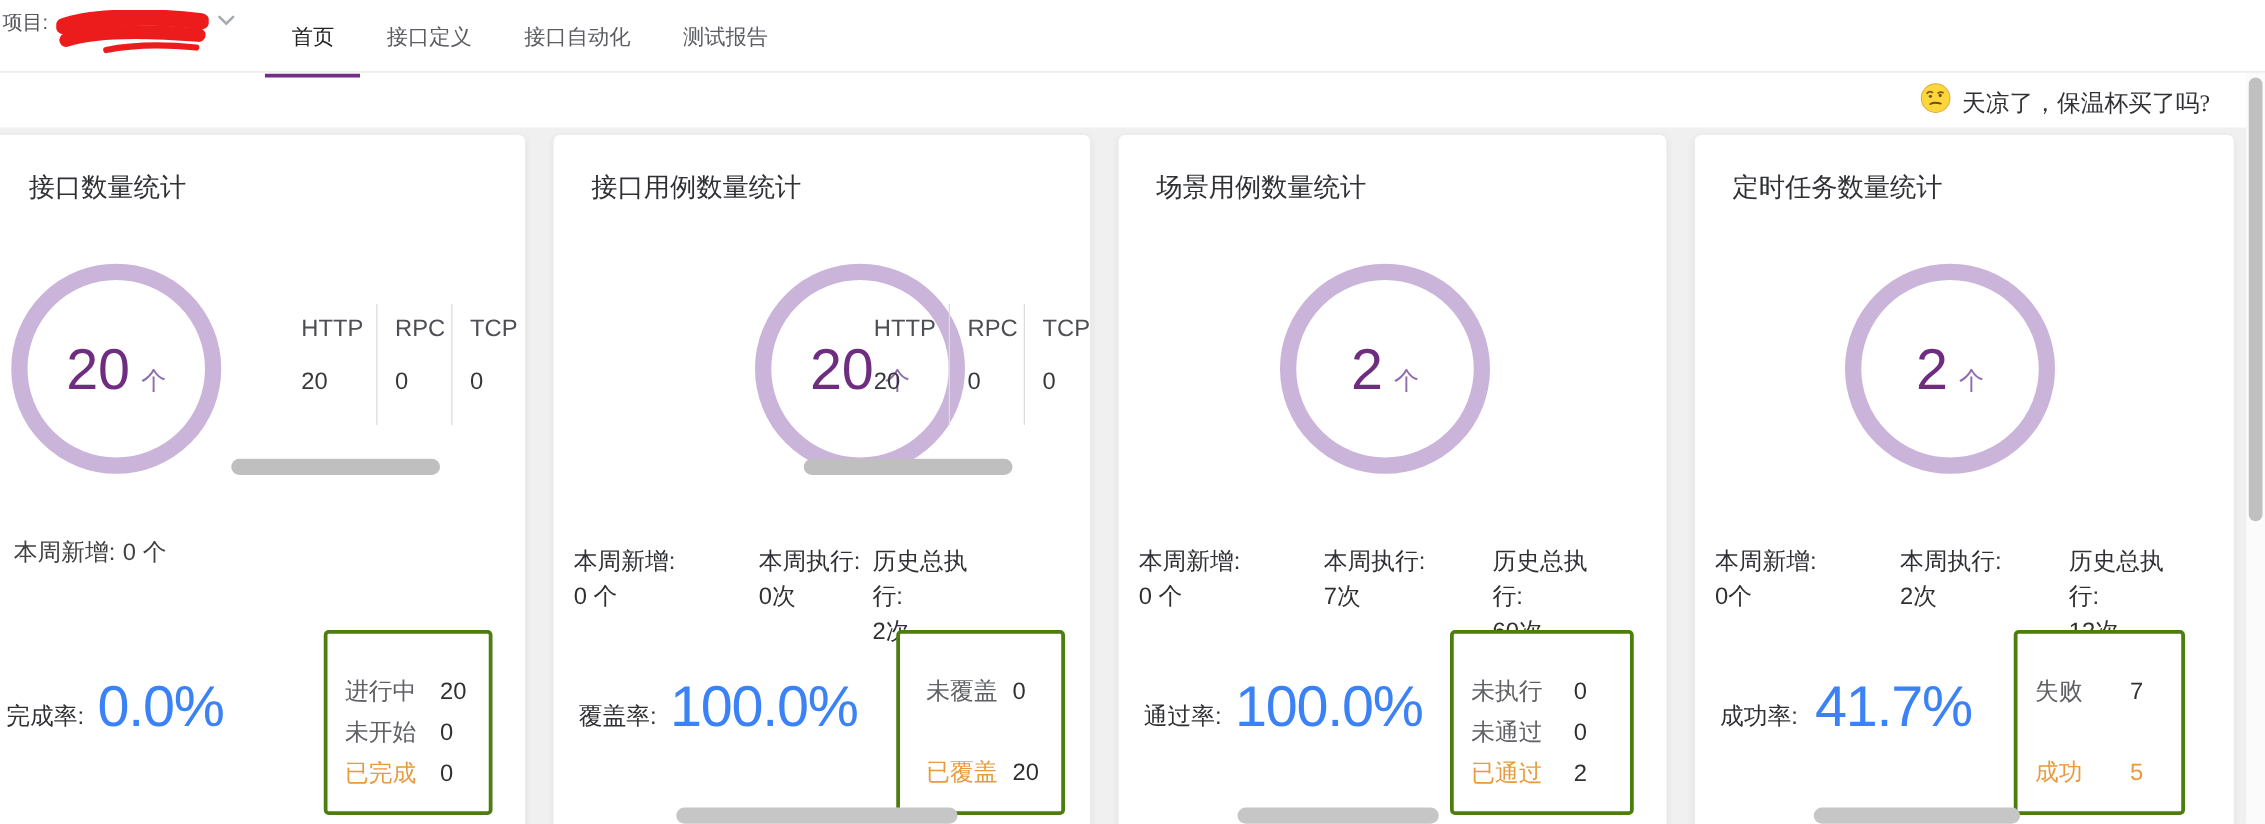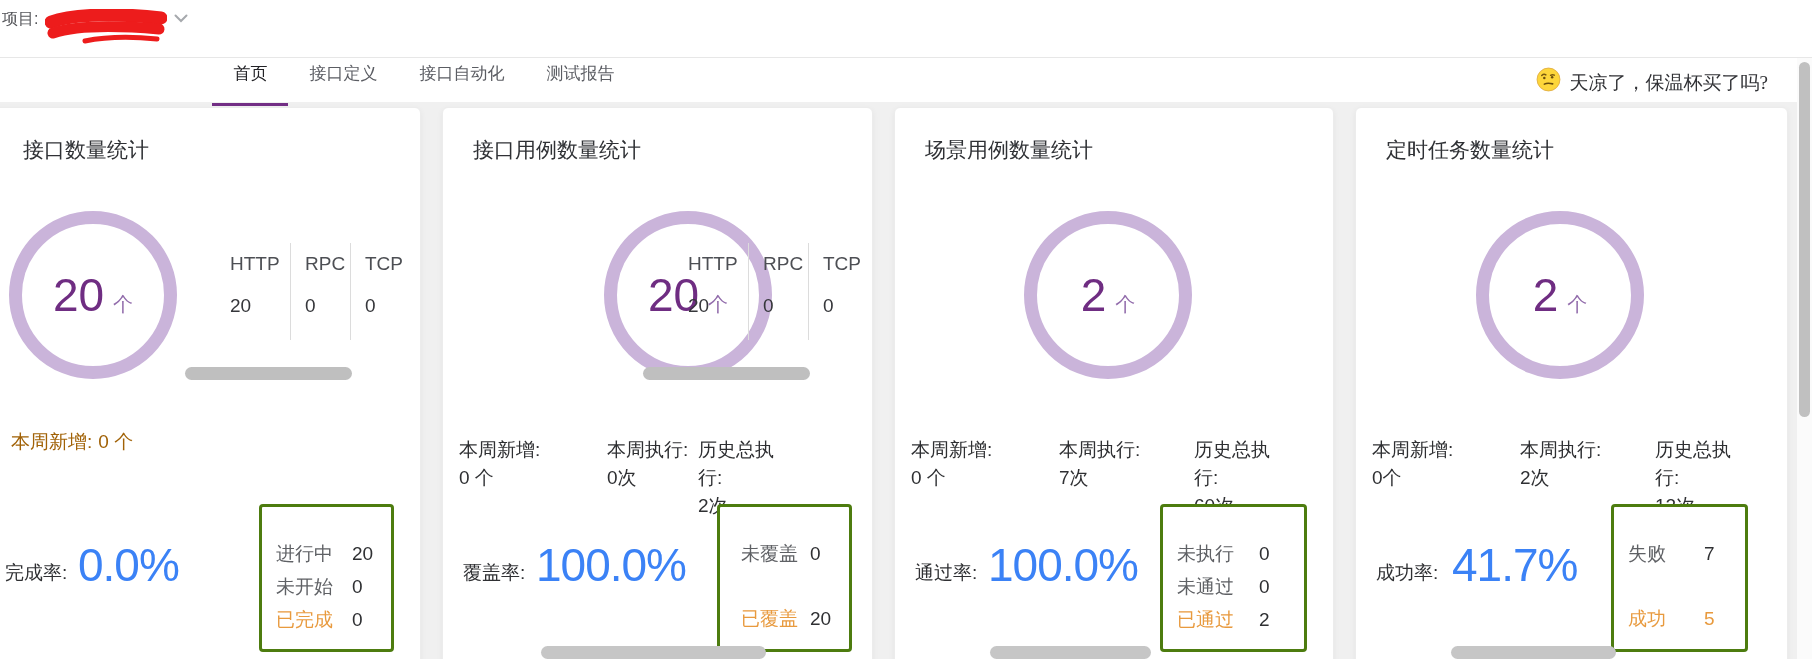"首页" .tab { margin-top: 44px -> none }
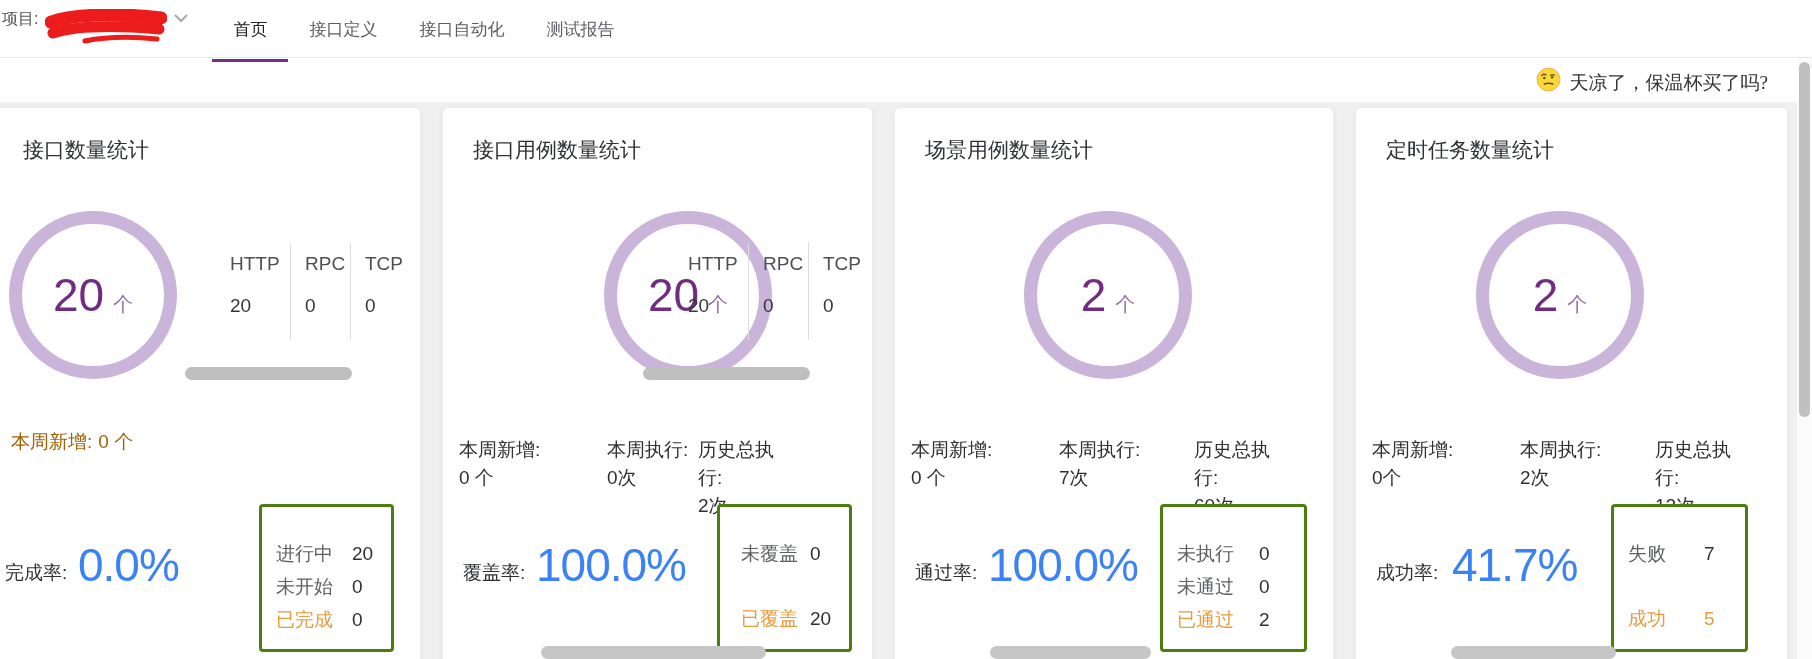"HTTP" .pcols { left: 243px -> 254px }
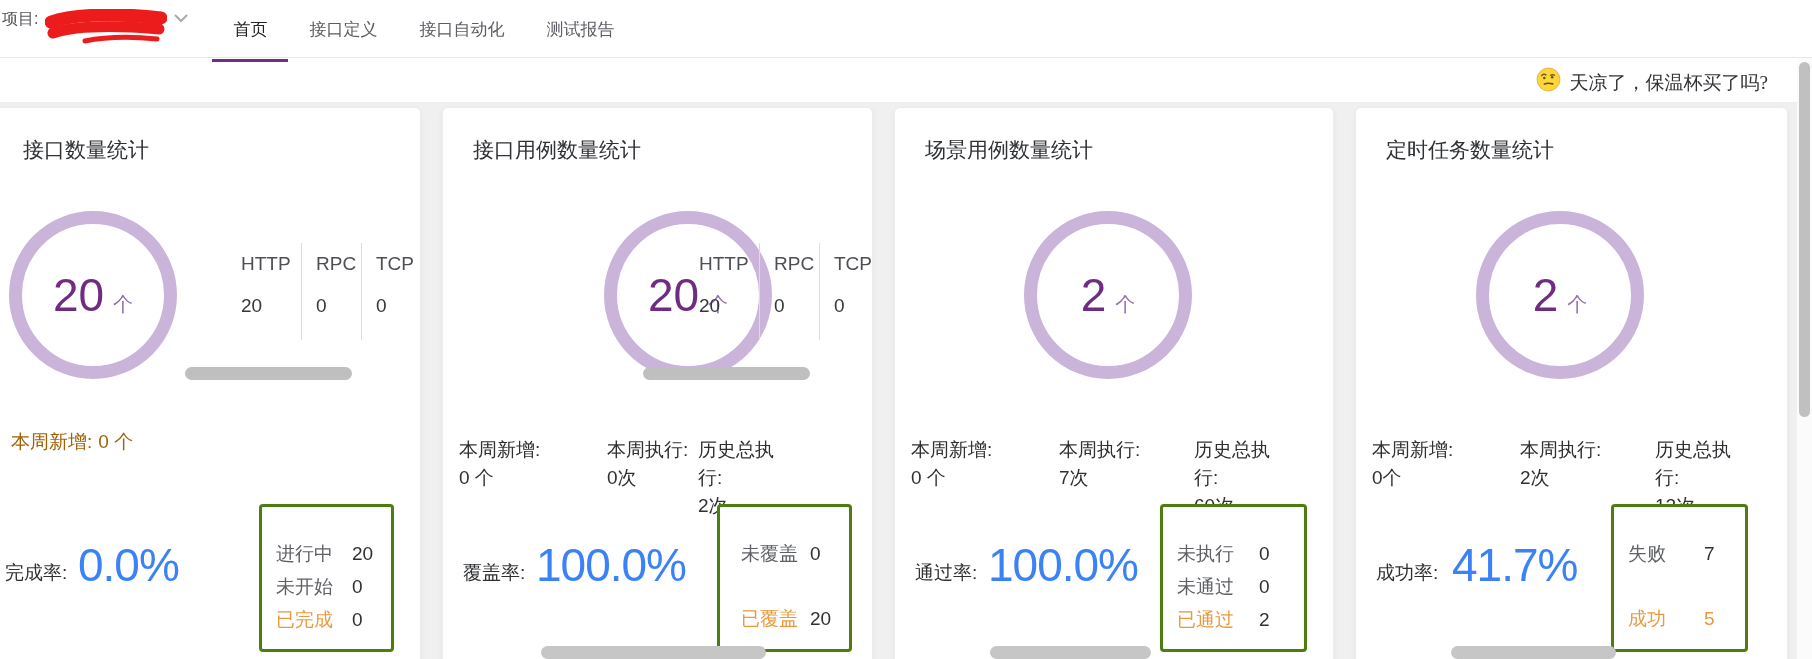"本周新增: 0 个" .week-single { color: #a16207 -> #404040 }
